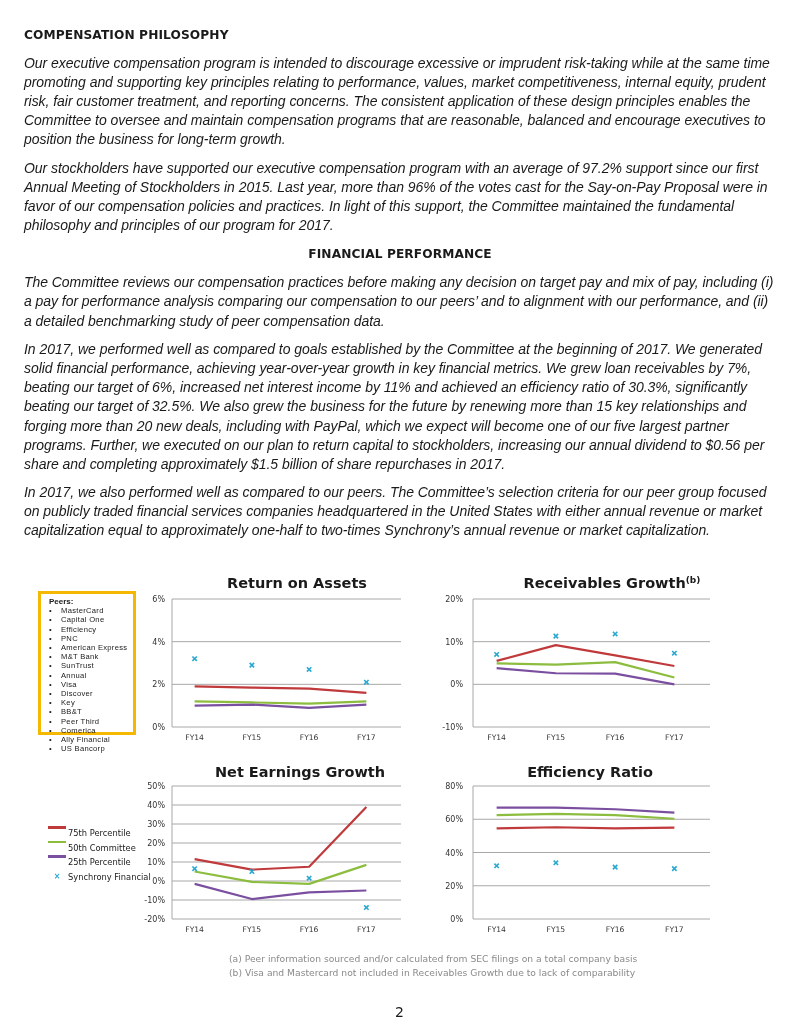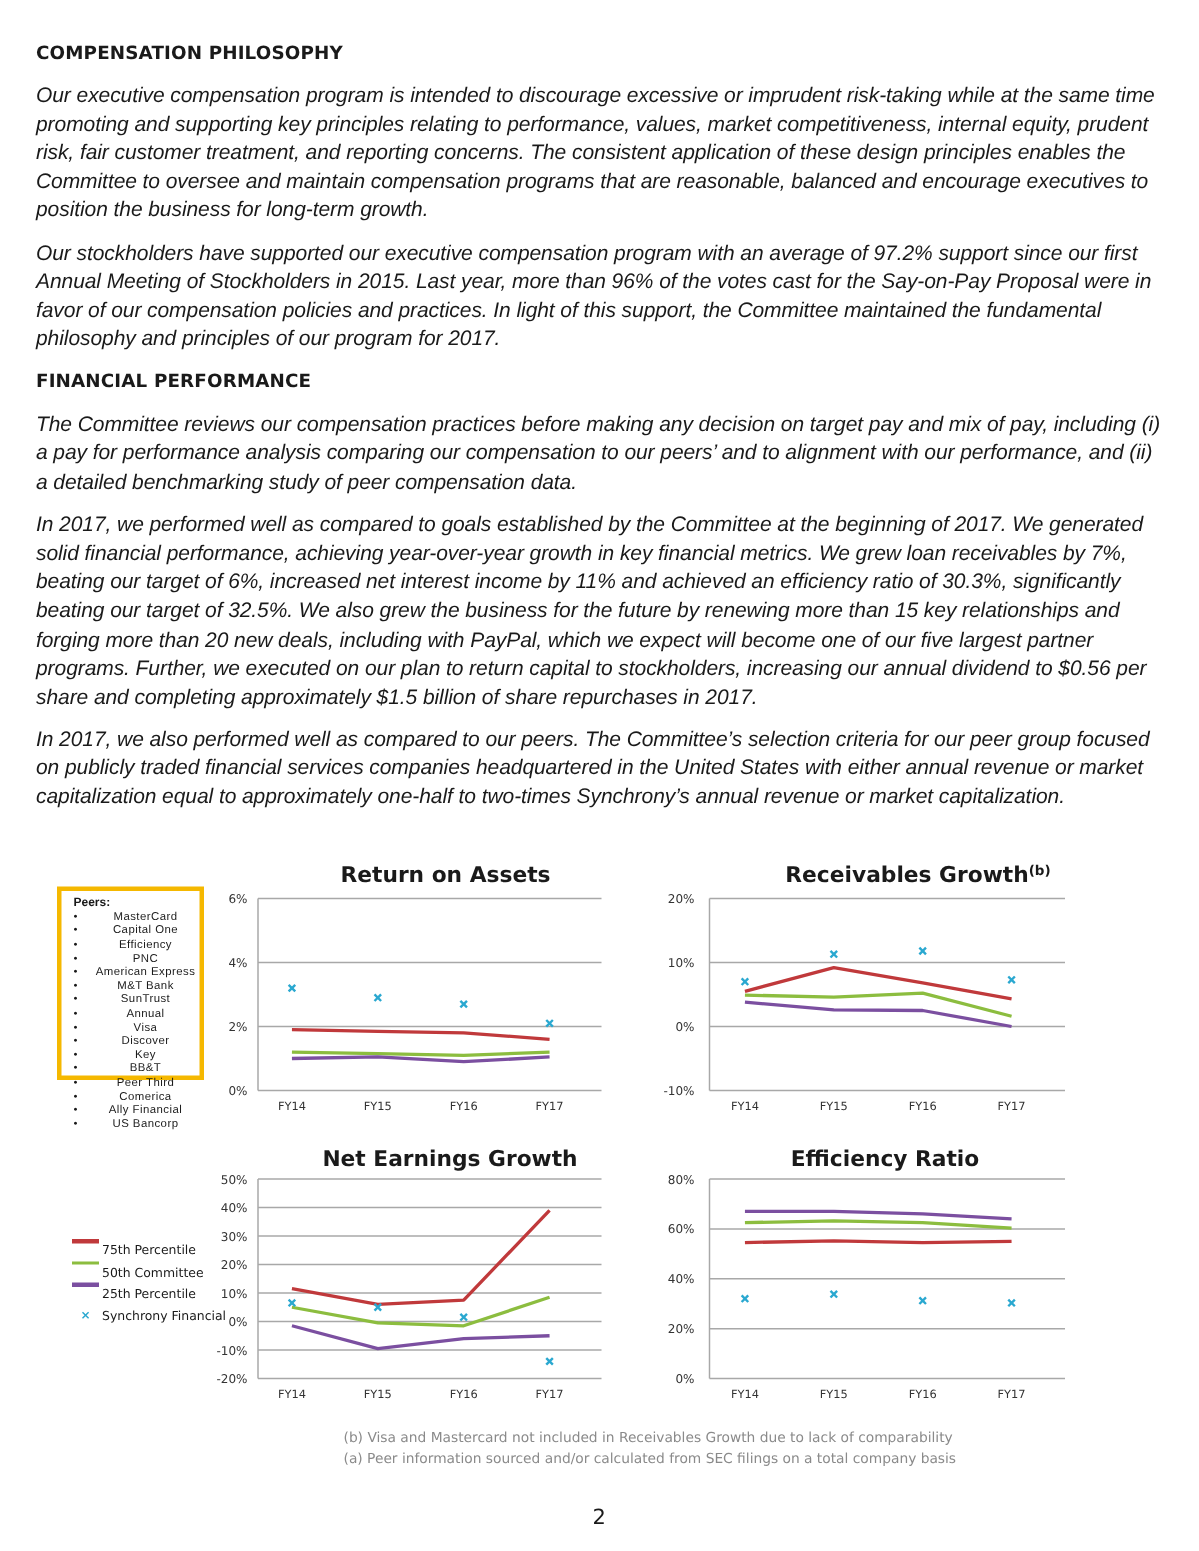"FINANCIAL PERFORMANCE" h2.section { text-align: none -> center }
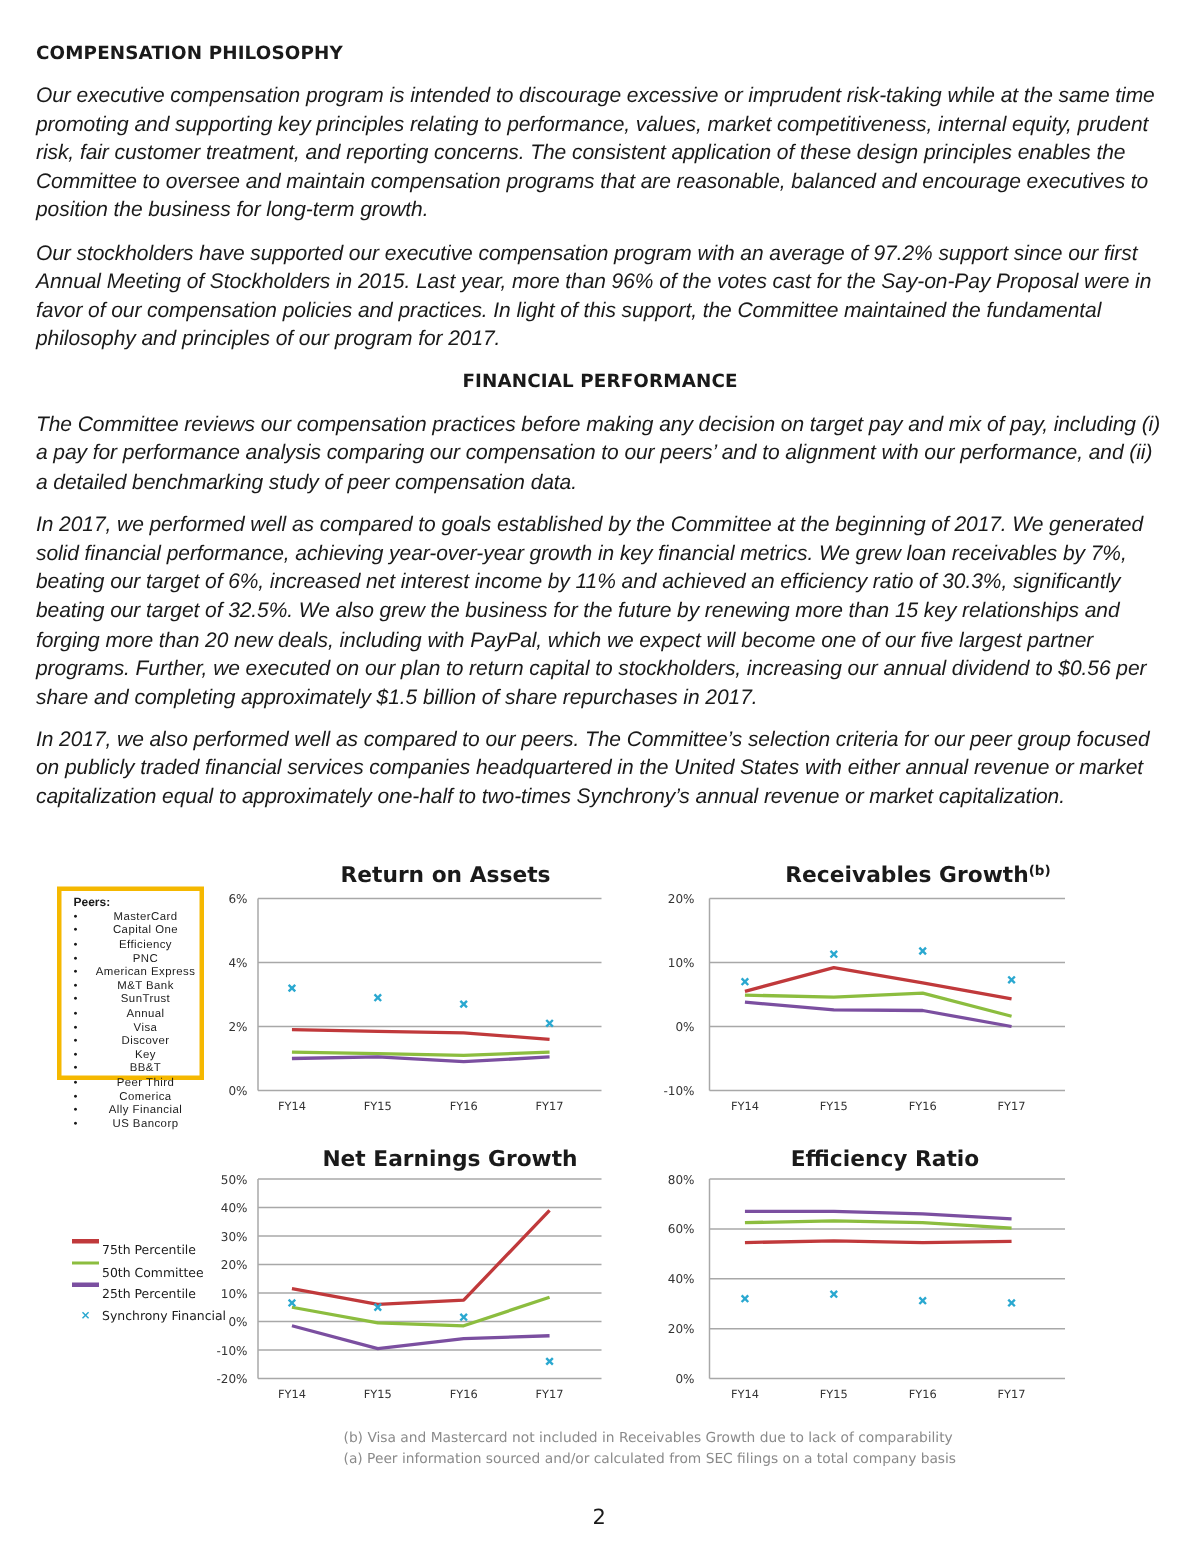"Peers:" .peers-box { height: 129px -> 144px }
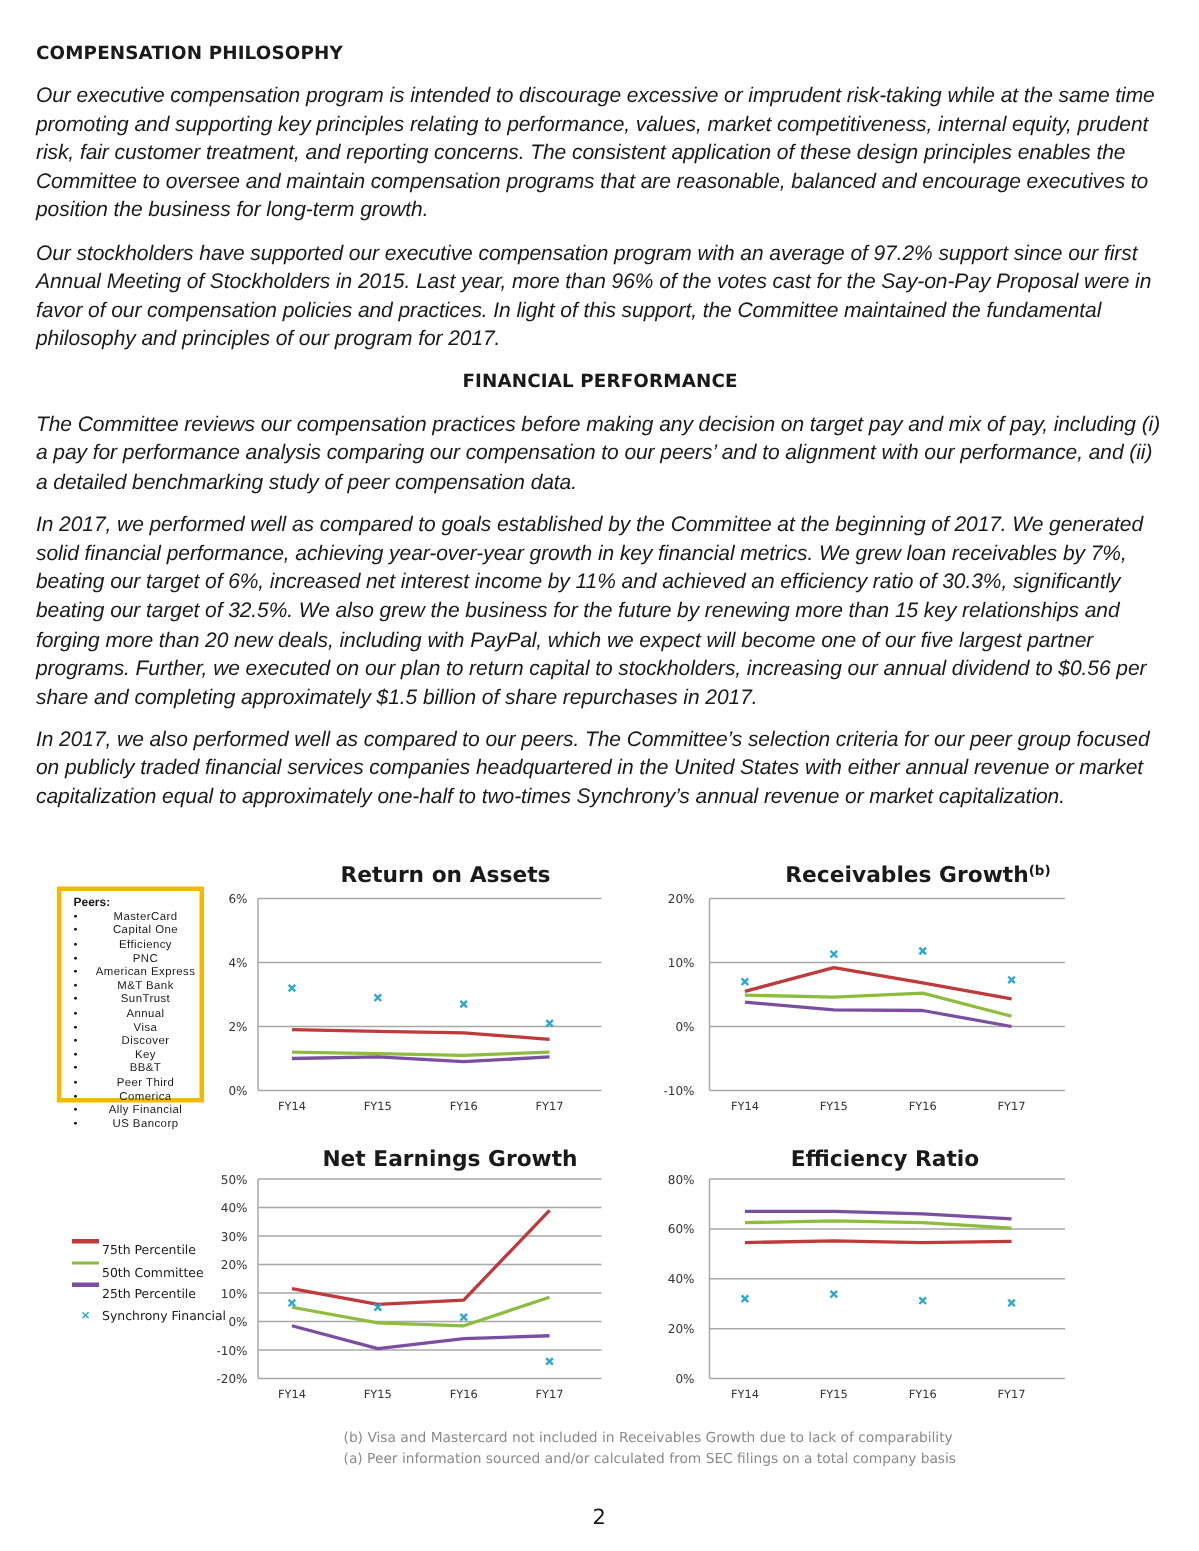"MasterCard" .peers-box ul { text-align: center -> none }
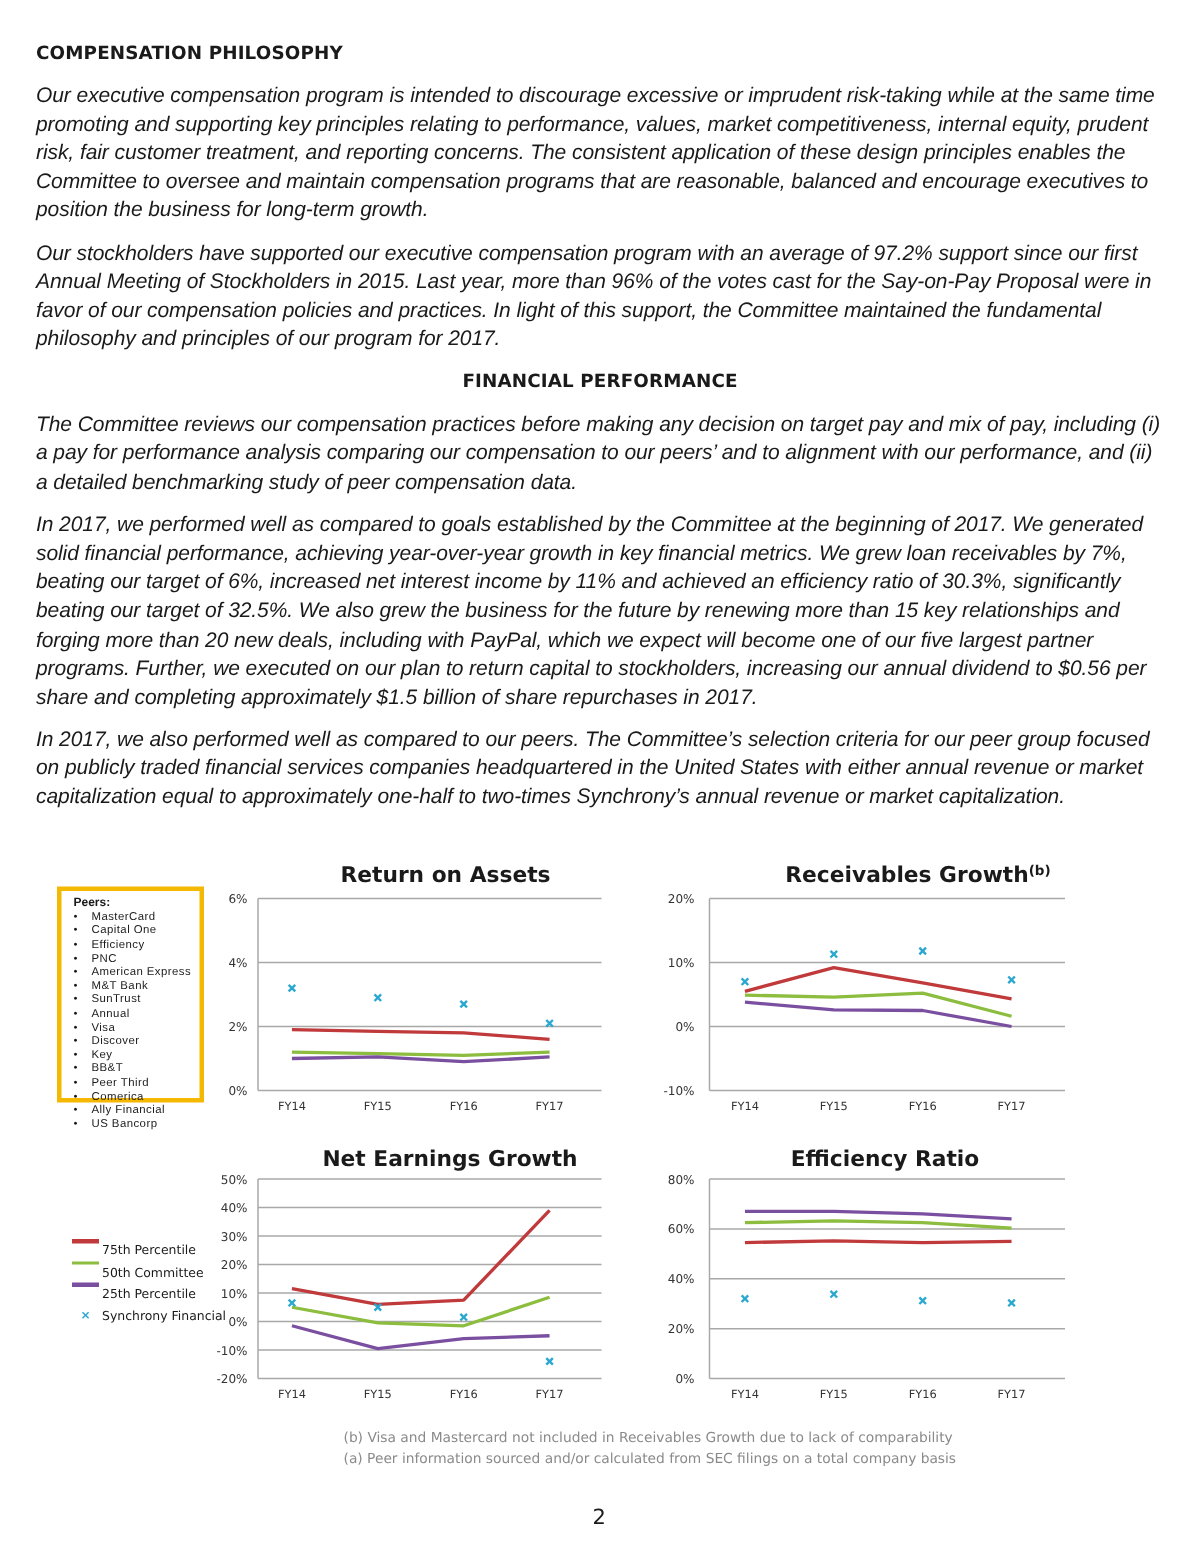"(b) Visa and Mastercard not" div { order: before "(a) Peer information sourced and/or" -> after "(a) Peer information sourced and/or" }
